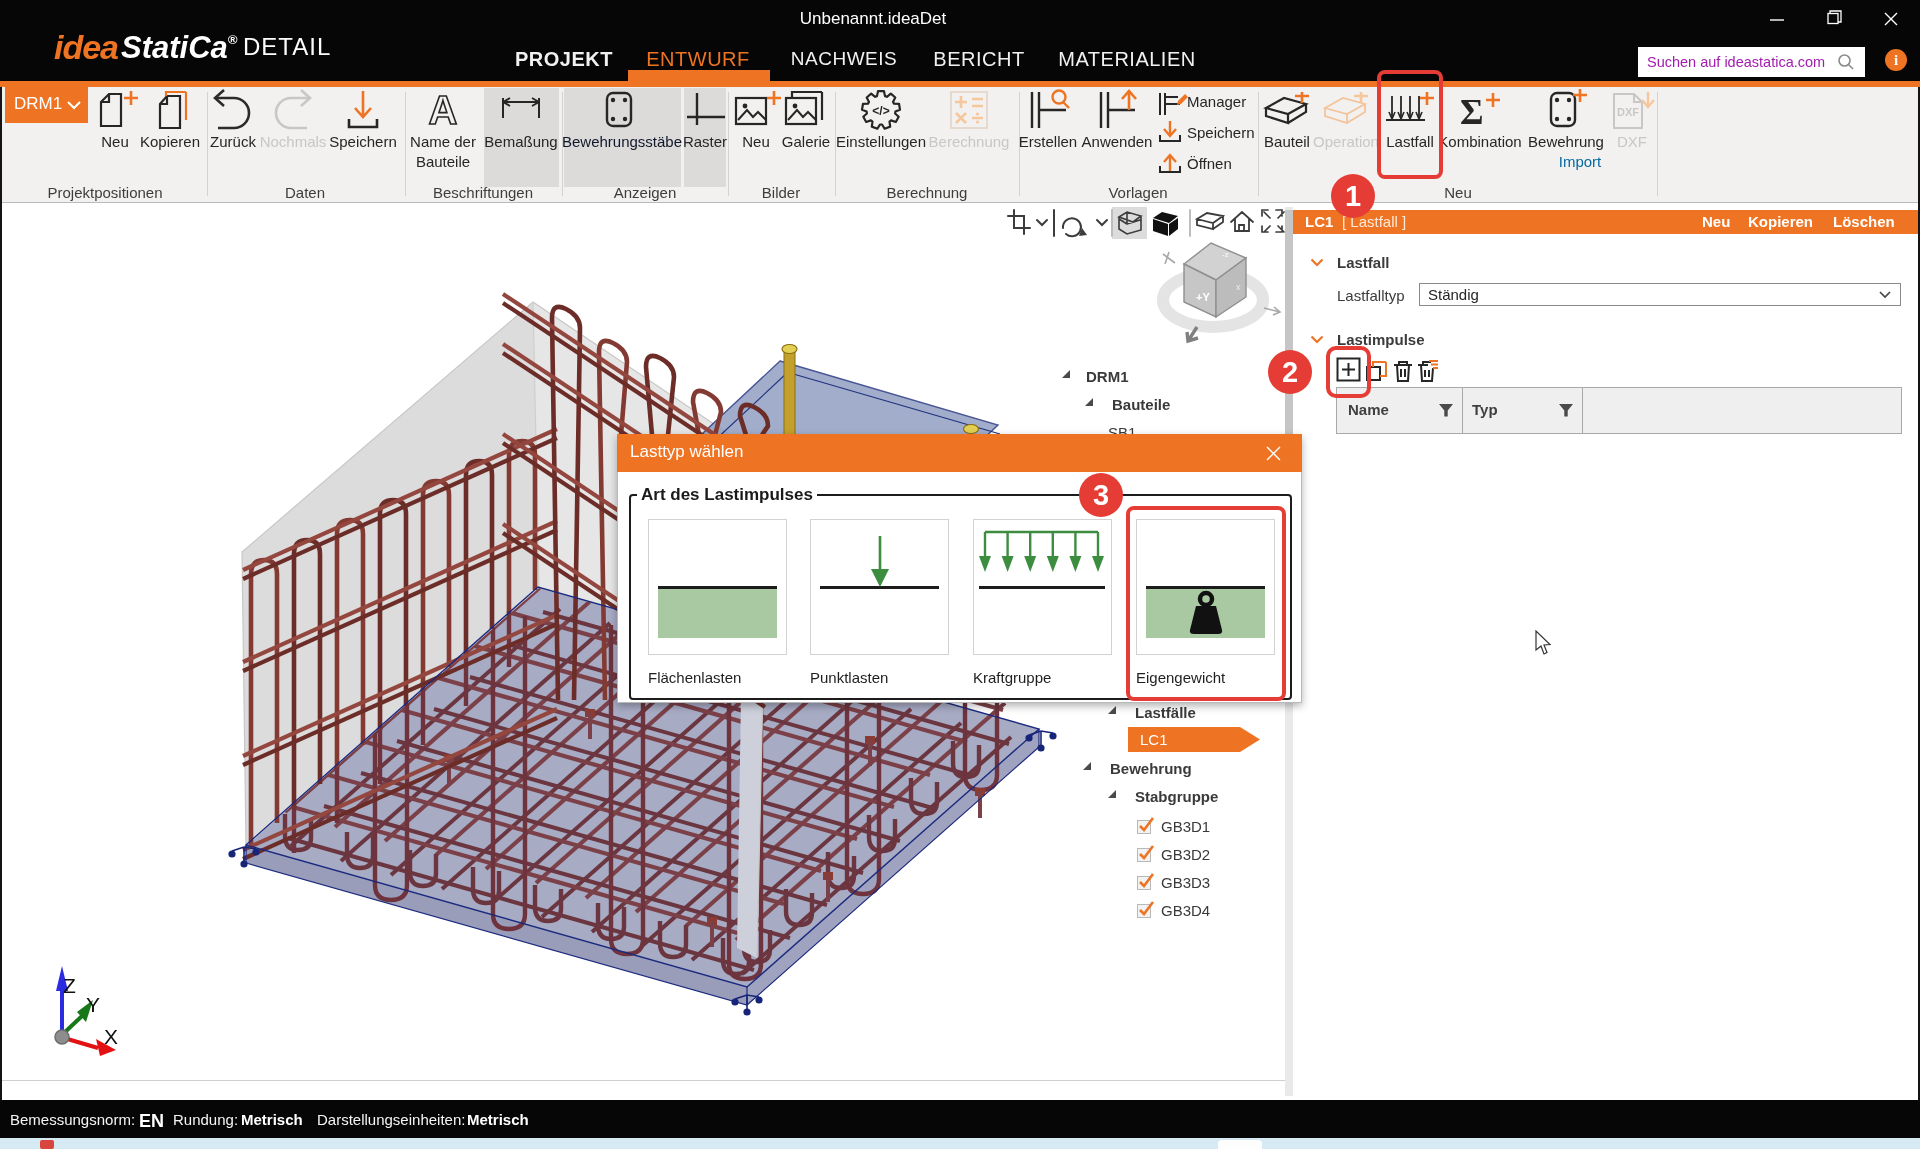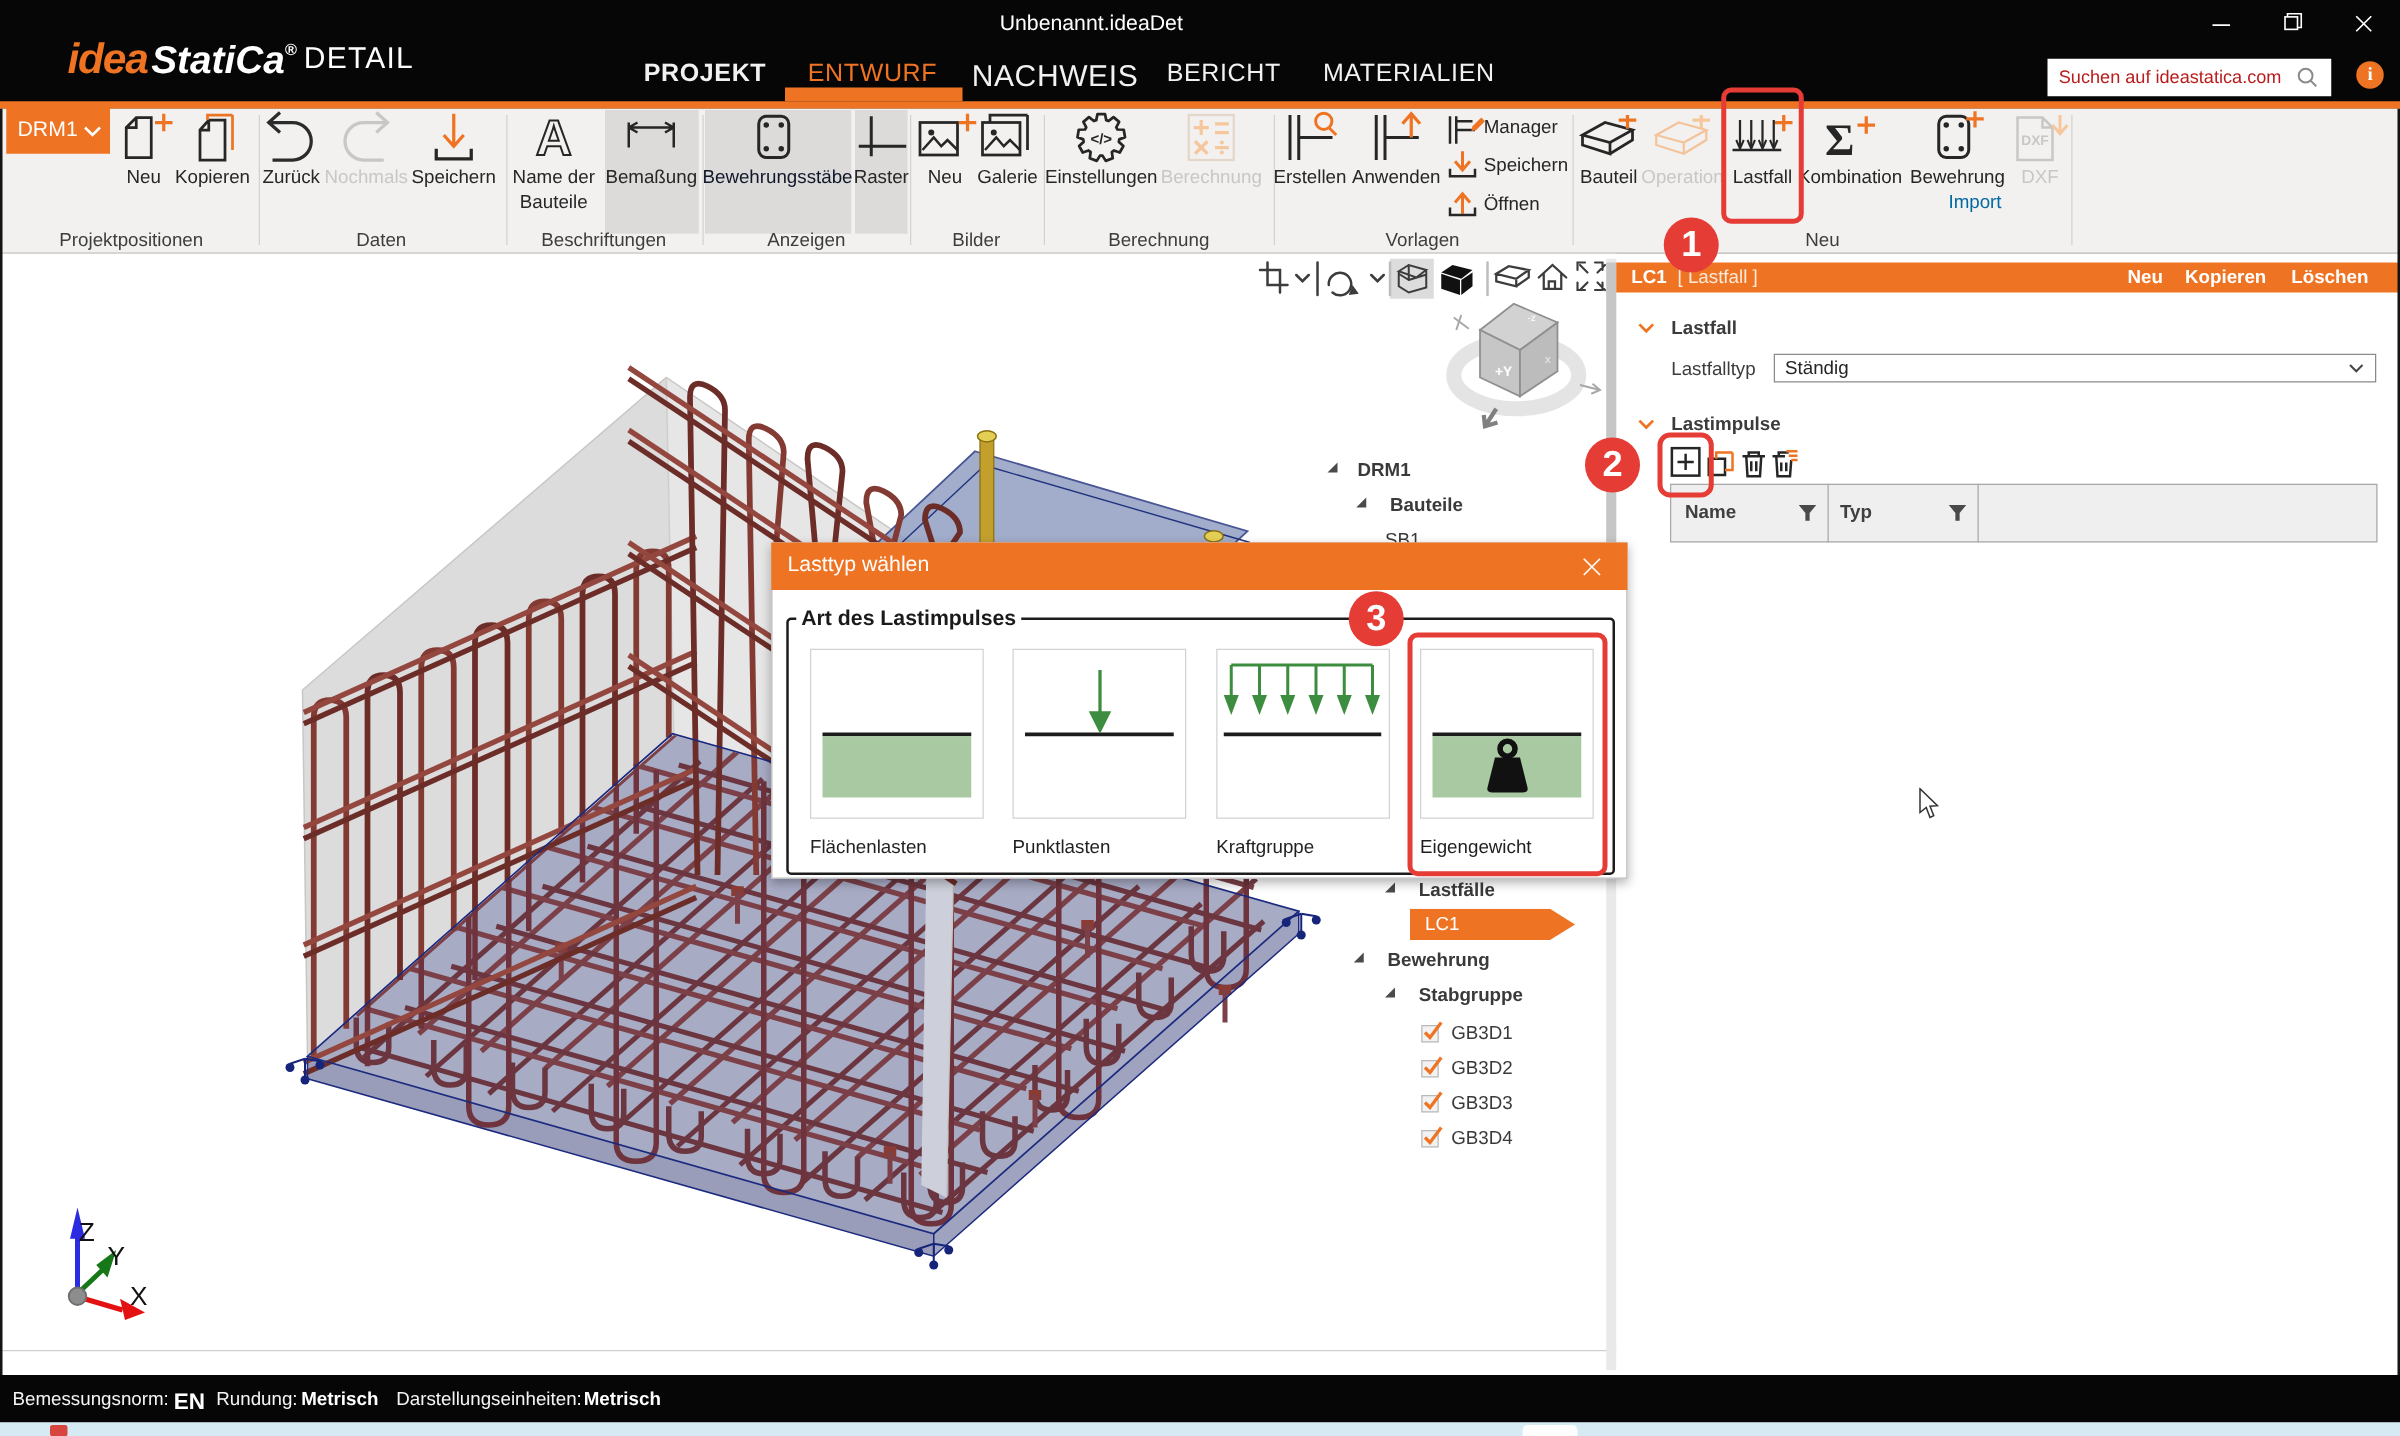"NACHWEIS" div { font-size: 24px -> 19px }
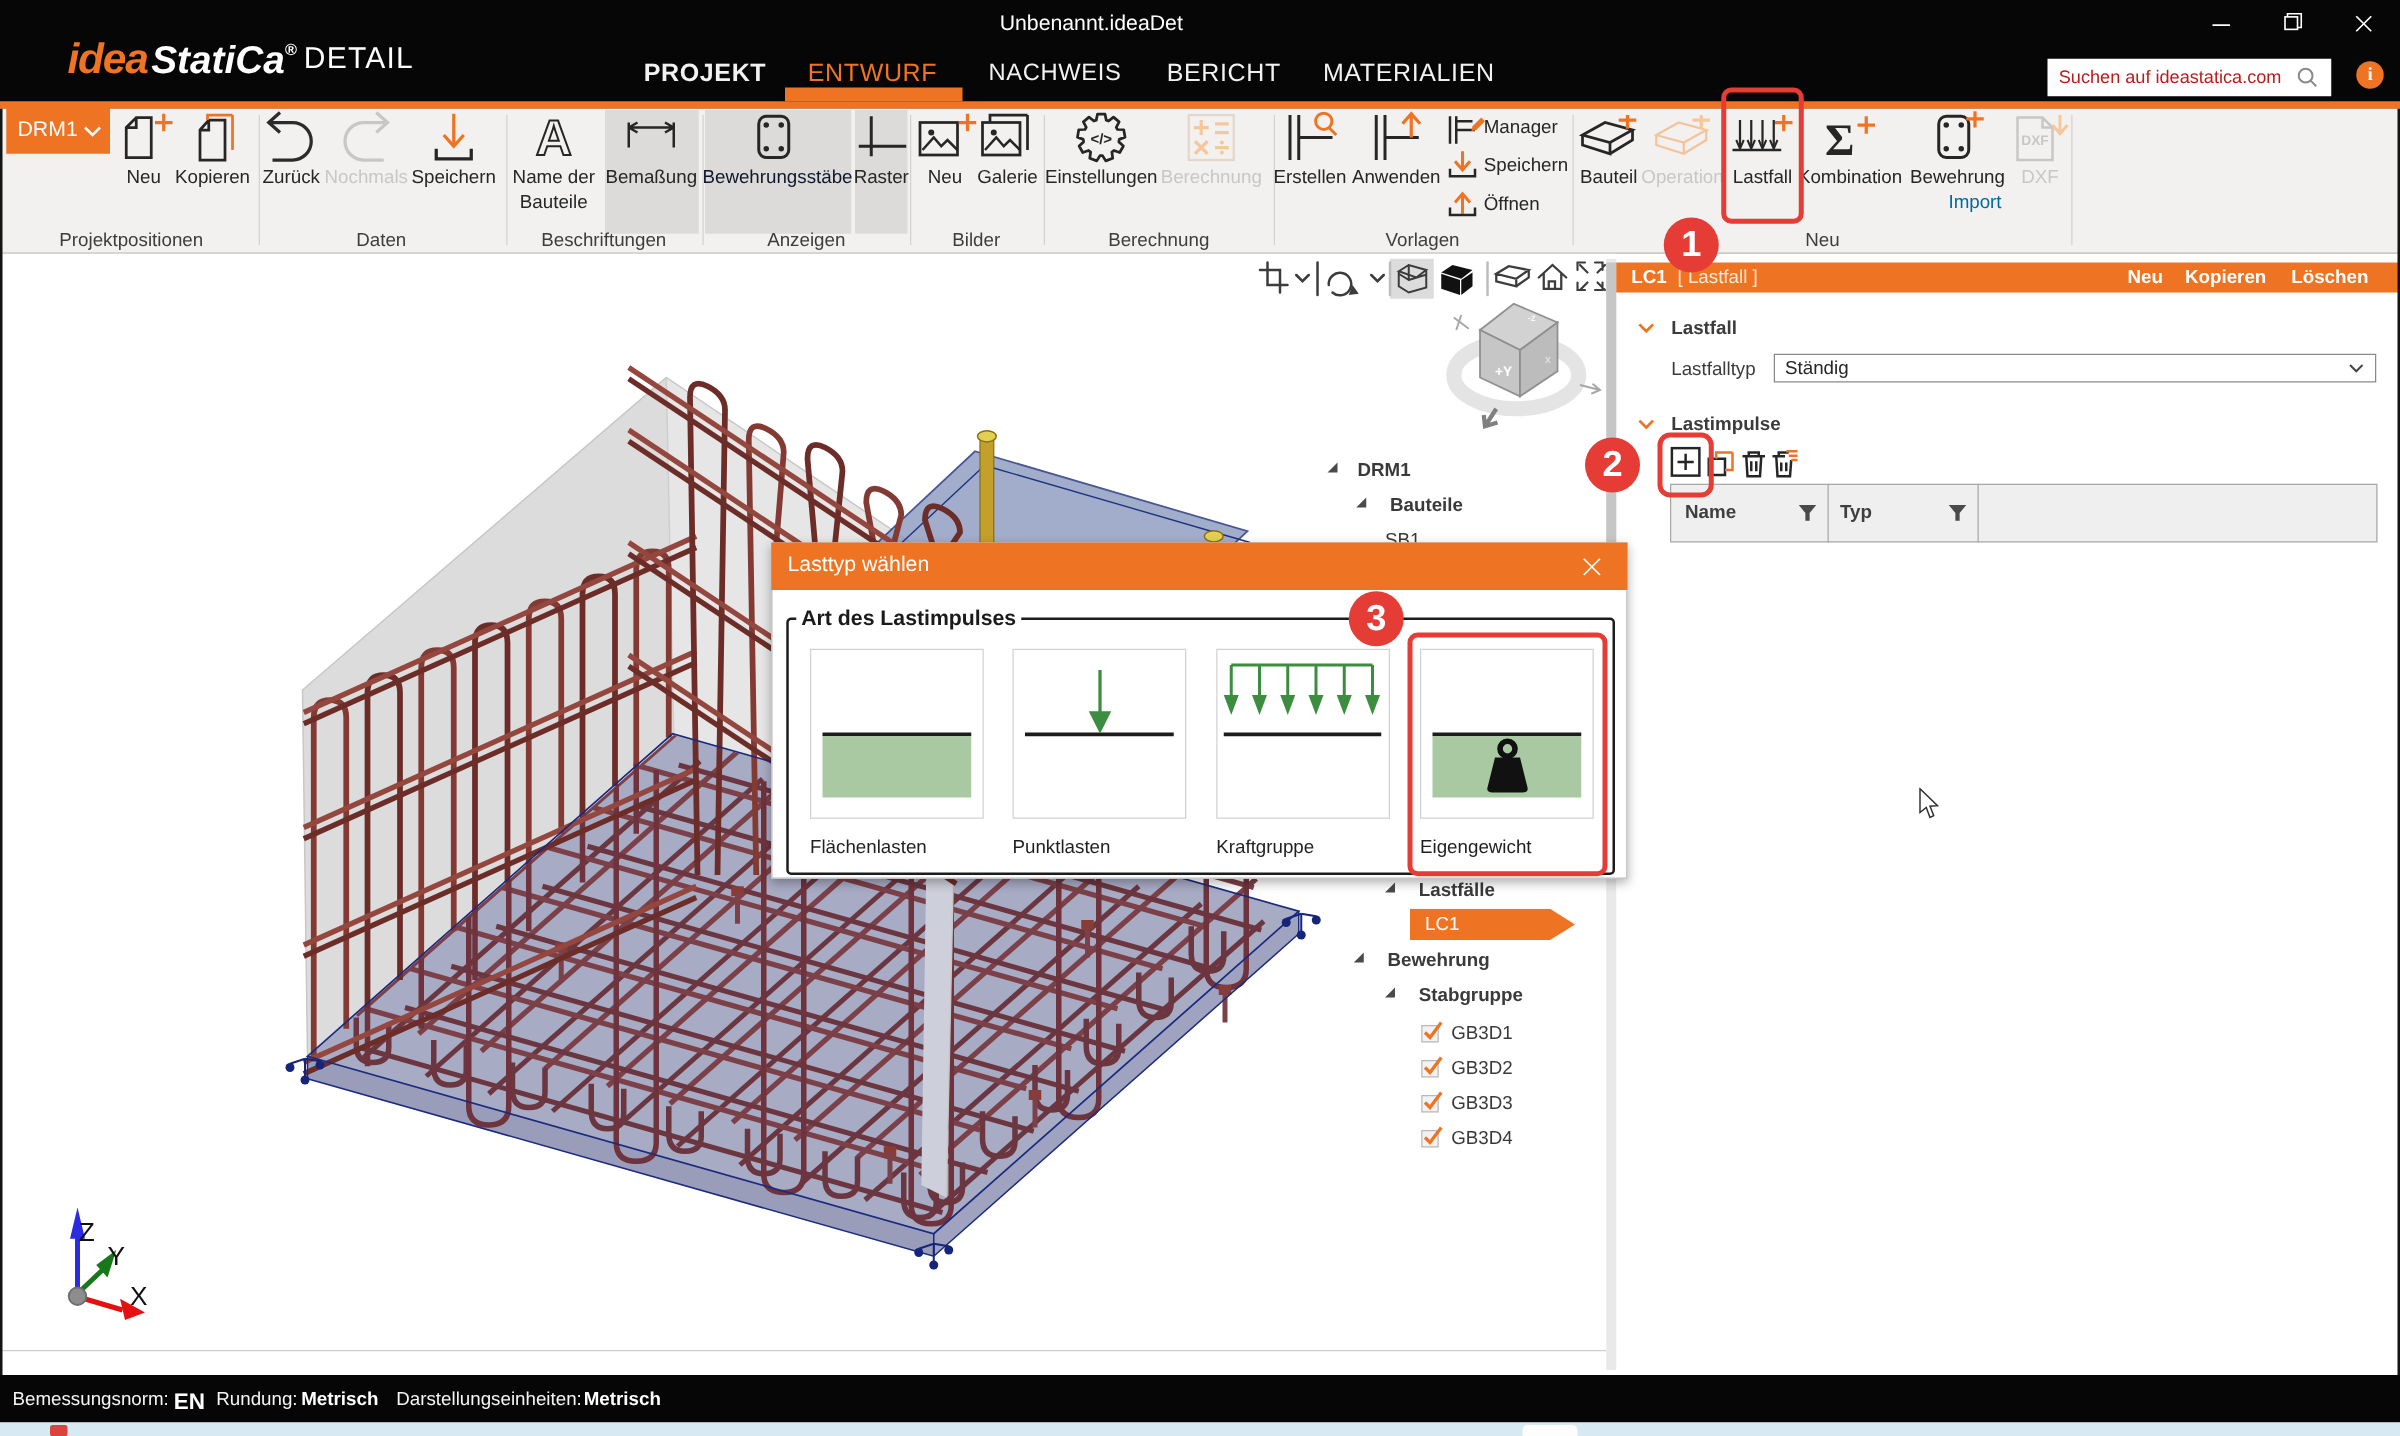"Suchen auf ideastatica.com" div { color: #b91c1c -> #a21caf }
